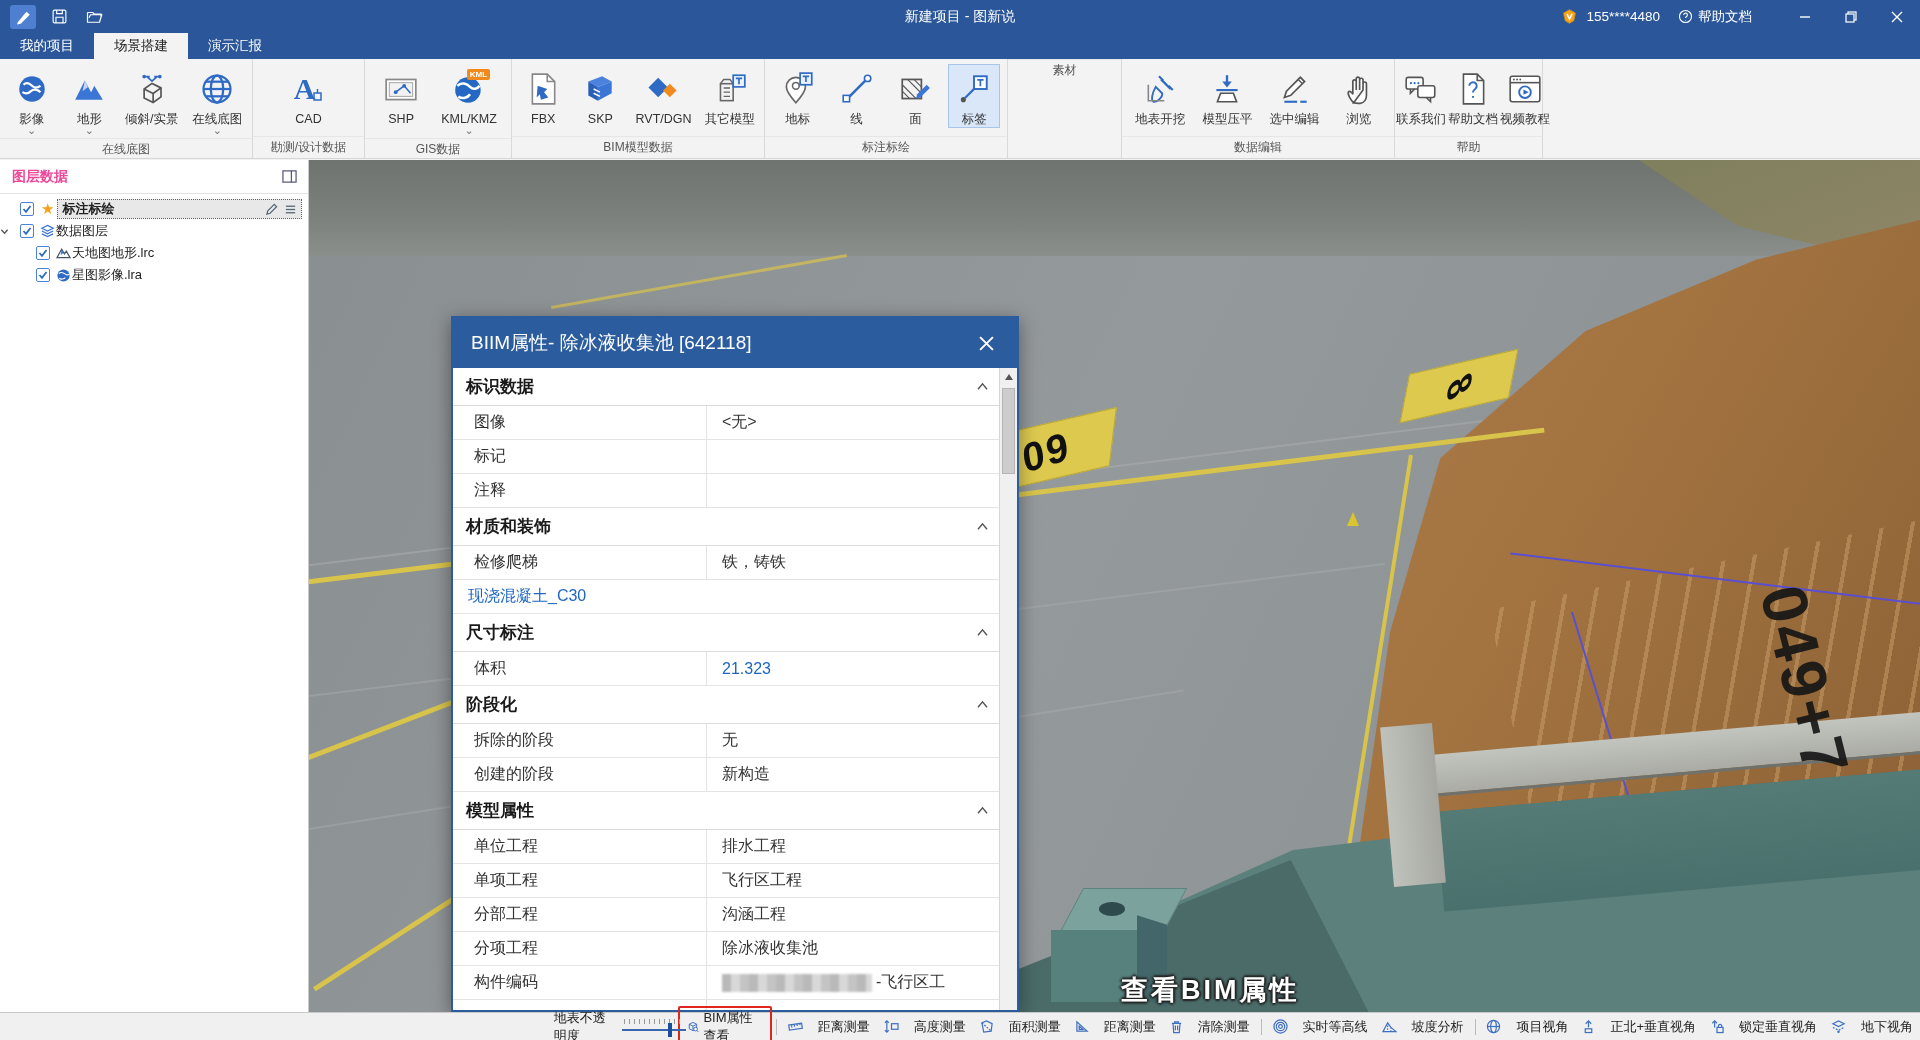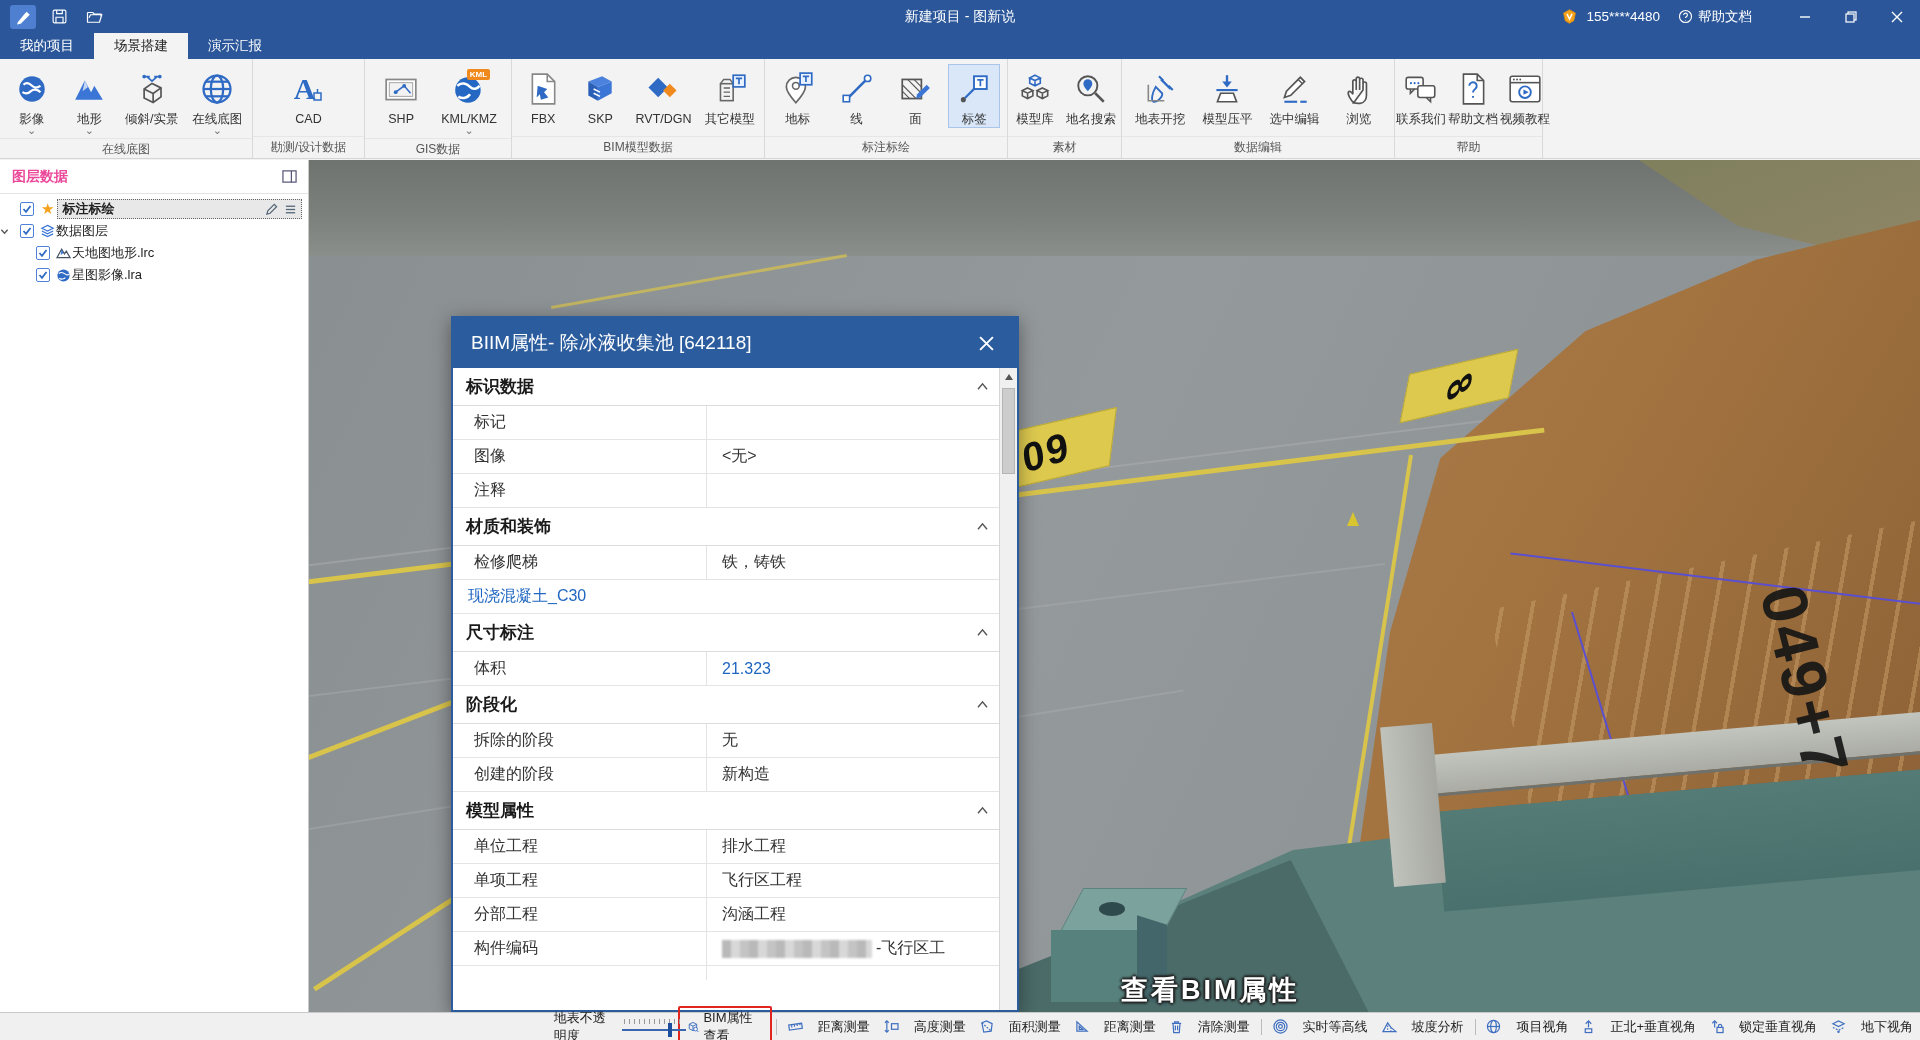"模型库" div.rbtns { html: <div> <div> <span> <svg> <path></path> <path></path> <path></path> </svg> </span> <span>模型库</span> </div> <div> <span> <svg> <circle></circle> <line></line> <path></path> </svg> </span> <span>地名搜索</span> </div> </div> -> none }
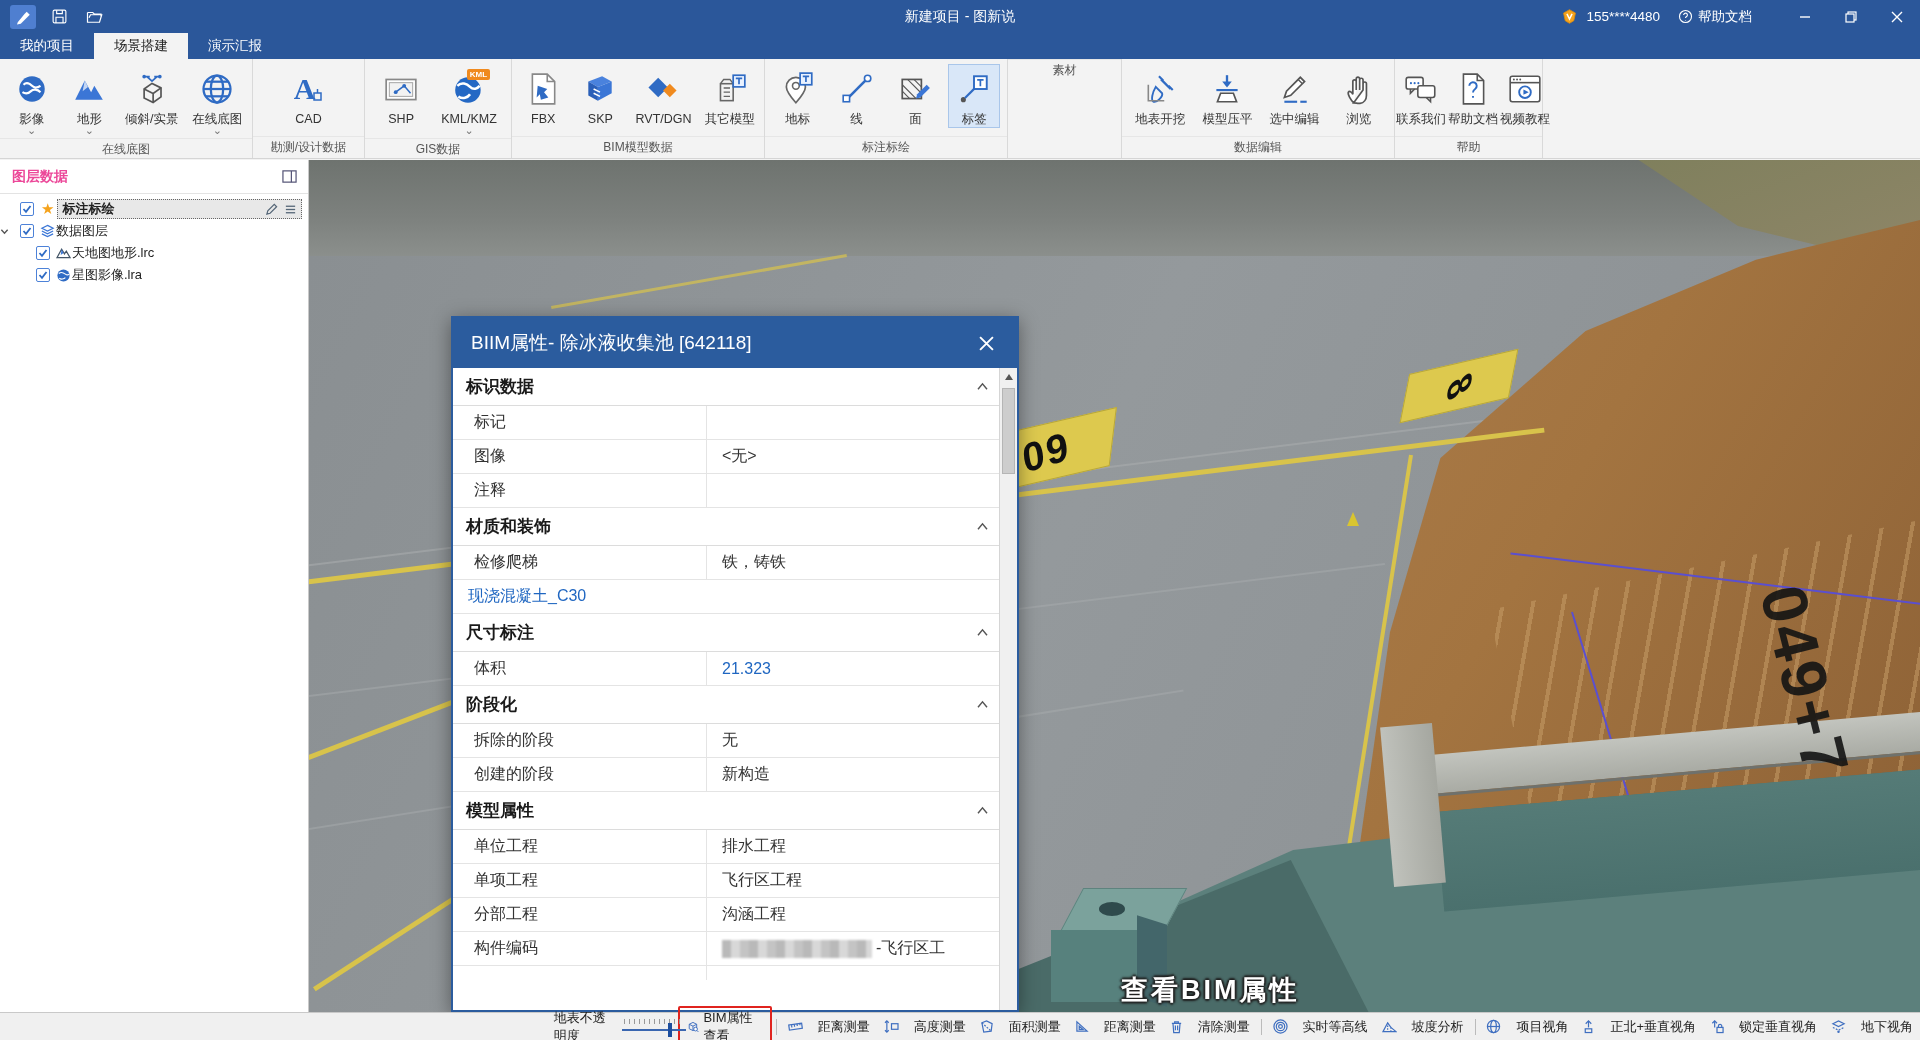"标记" div.drow { order: before "图像" -> after "图像" }
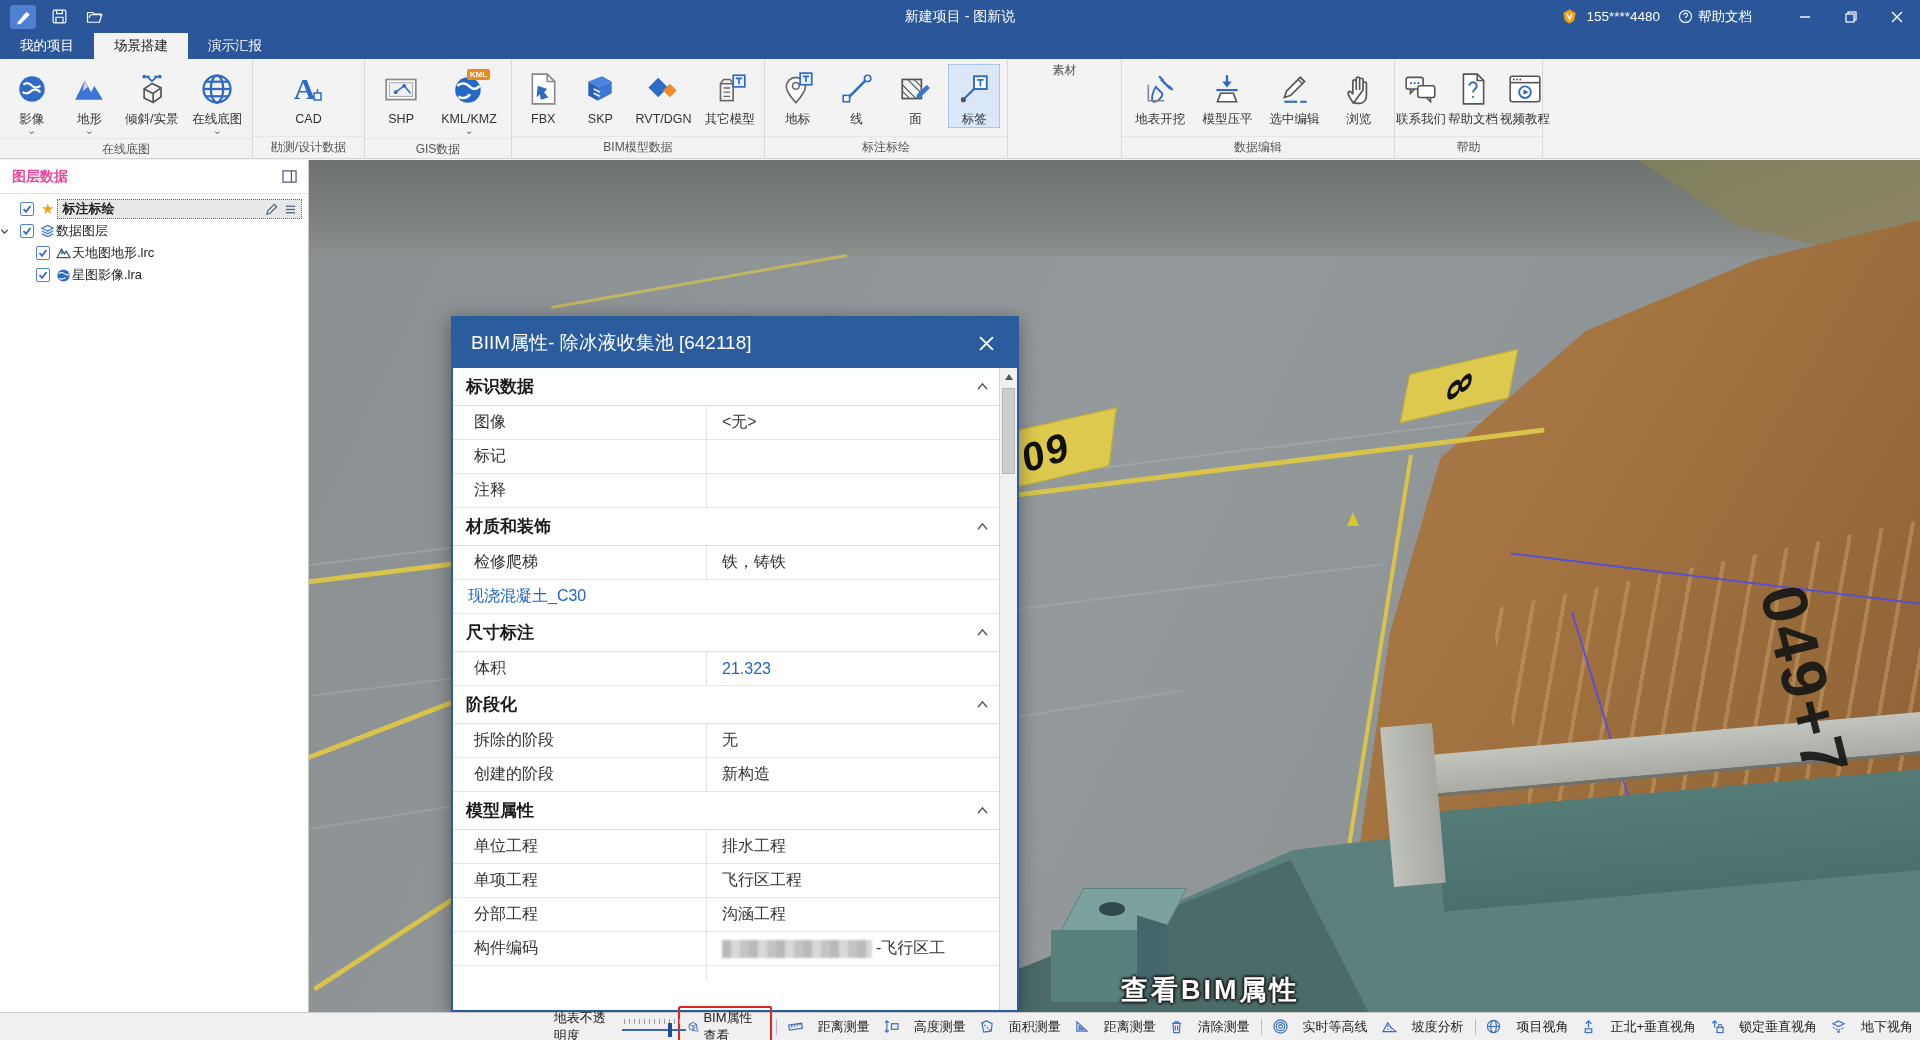"分项工程" div.drow { html: none -> <div> <span>分项工程</span> <span>除冰液收集池</span> </div> }
